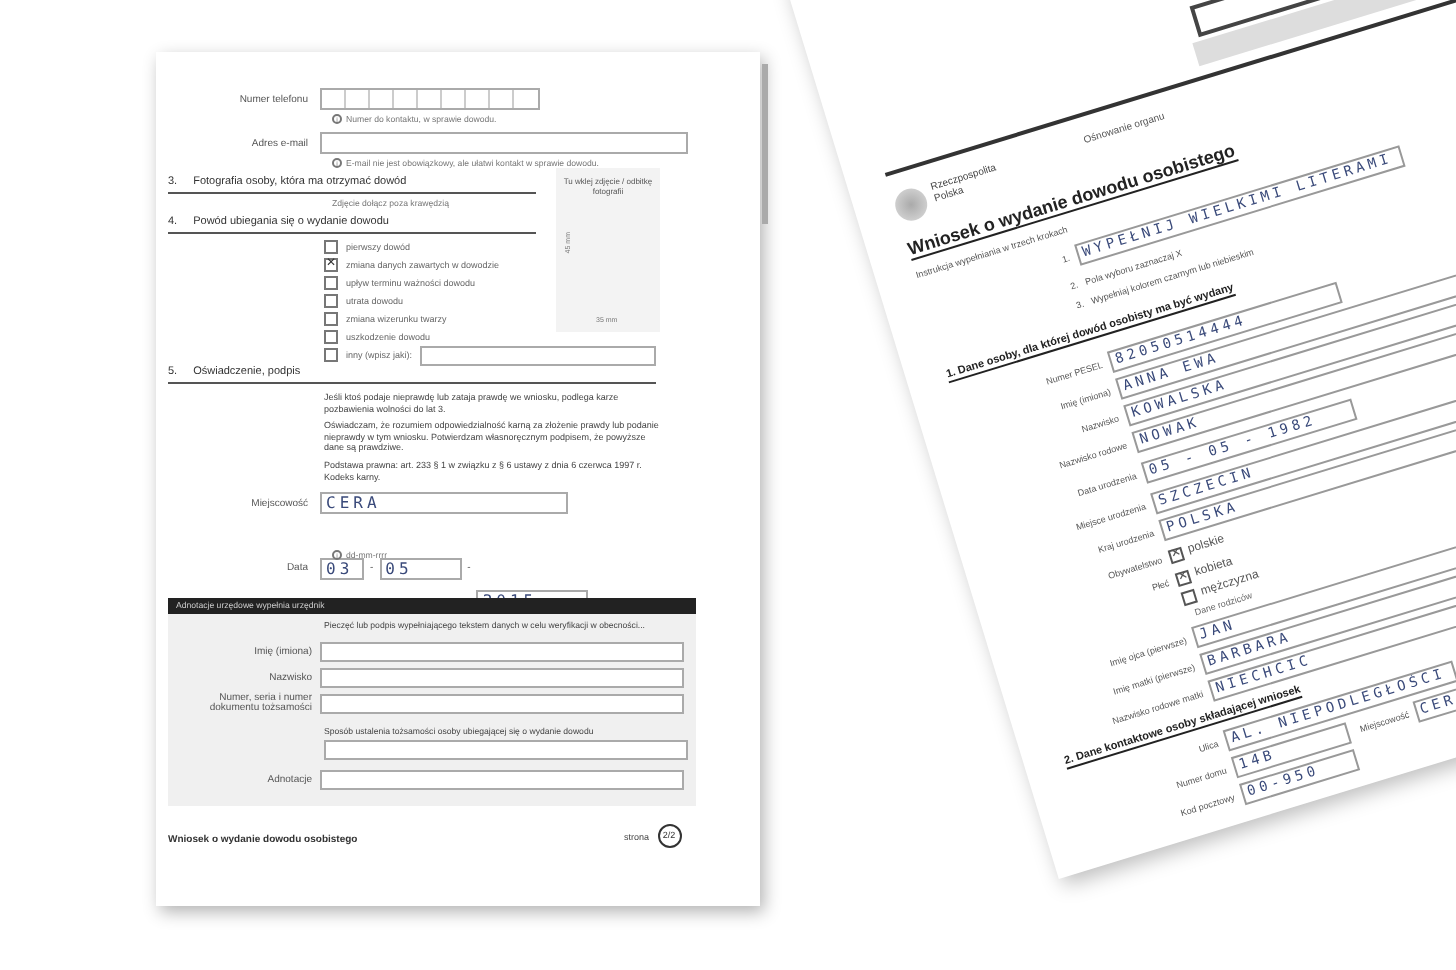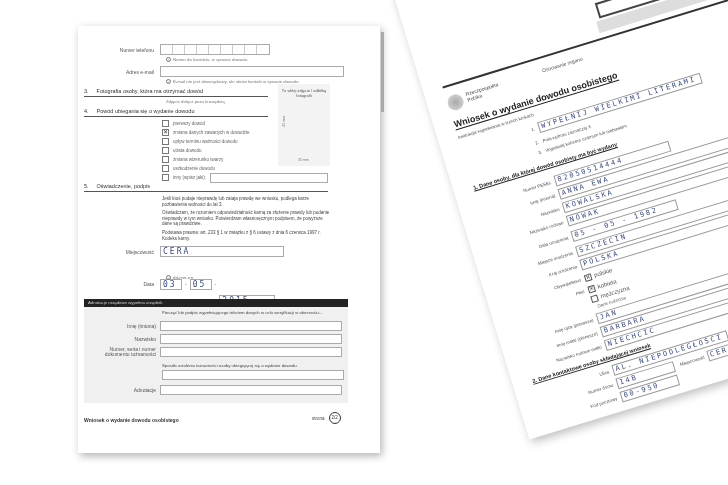"05" div.pl-input { width: 22px -> 41px }
